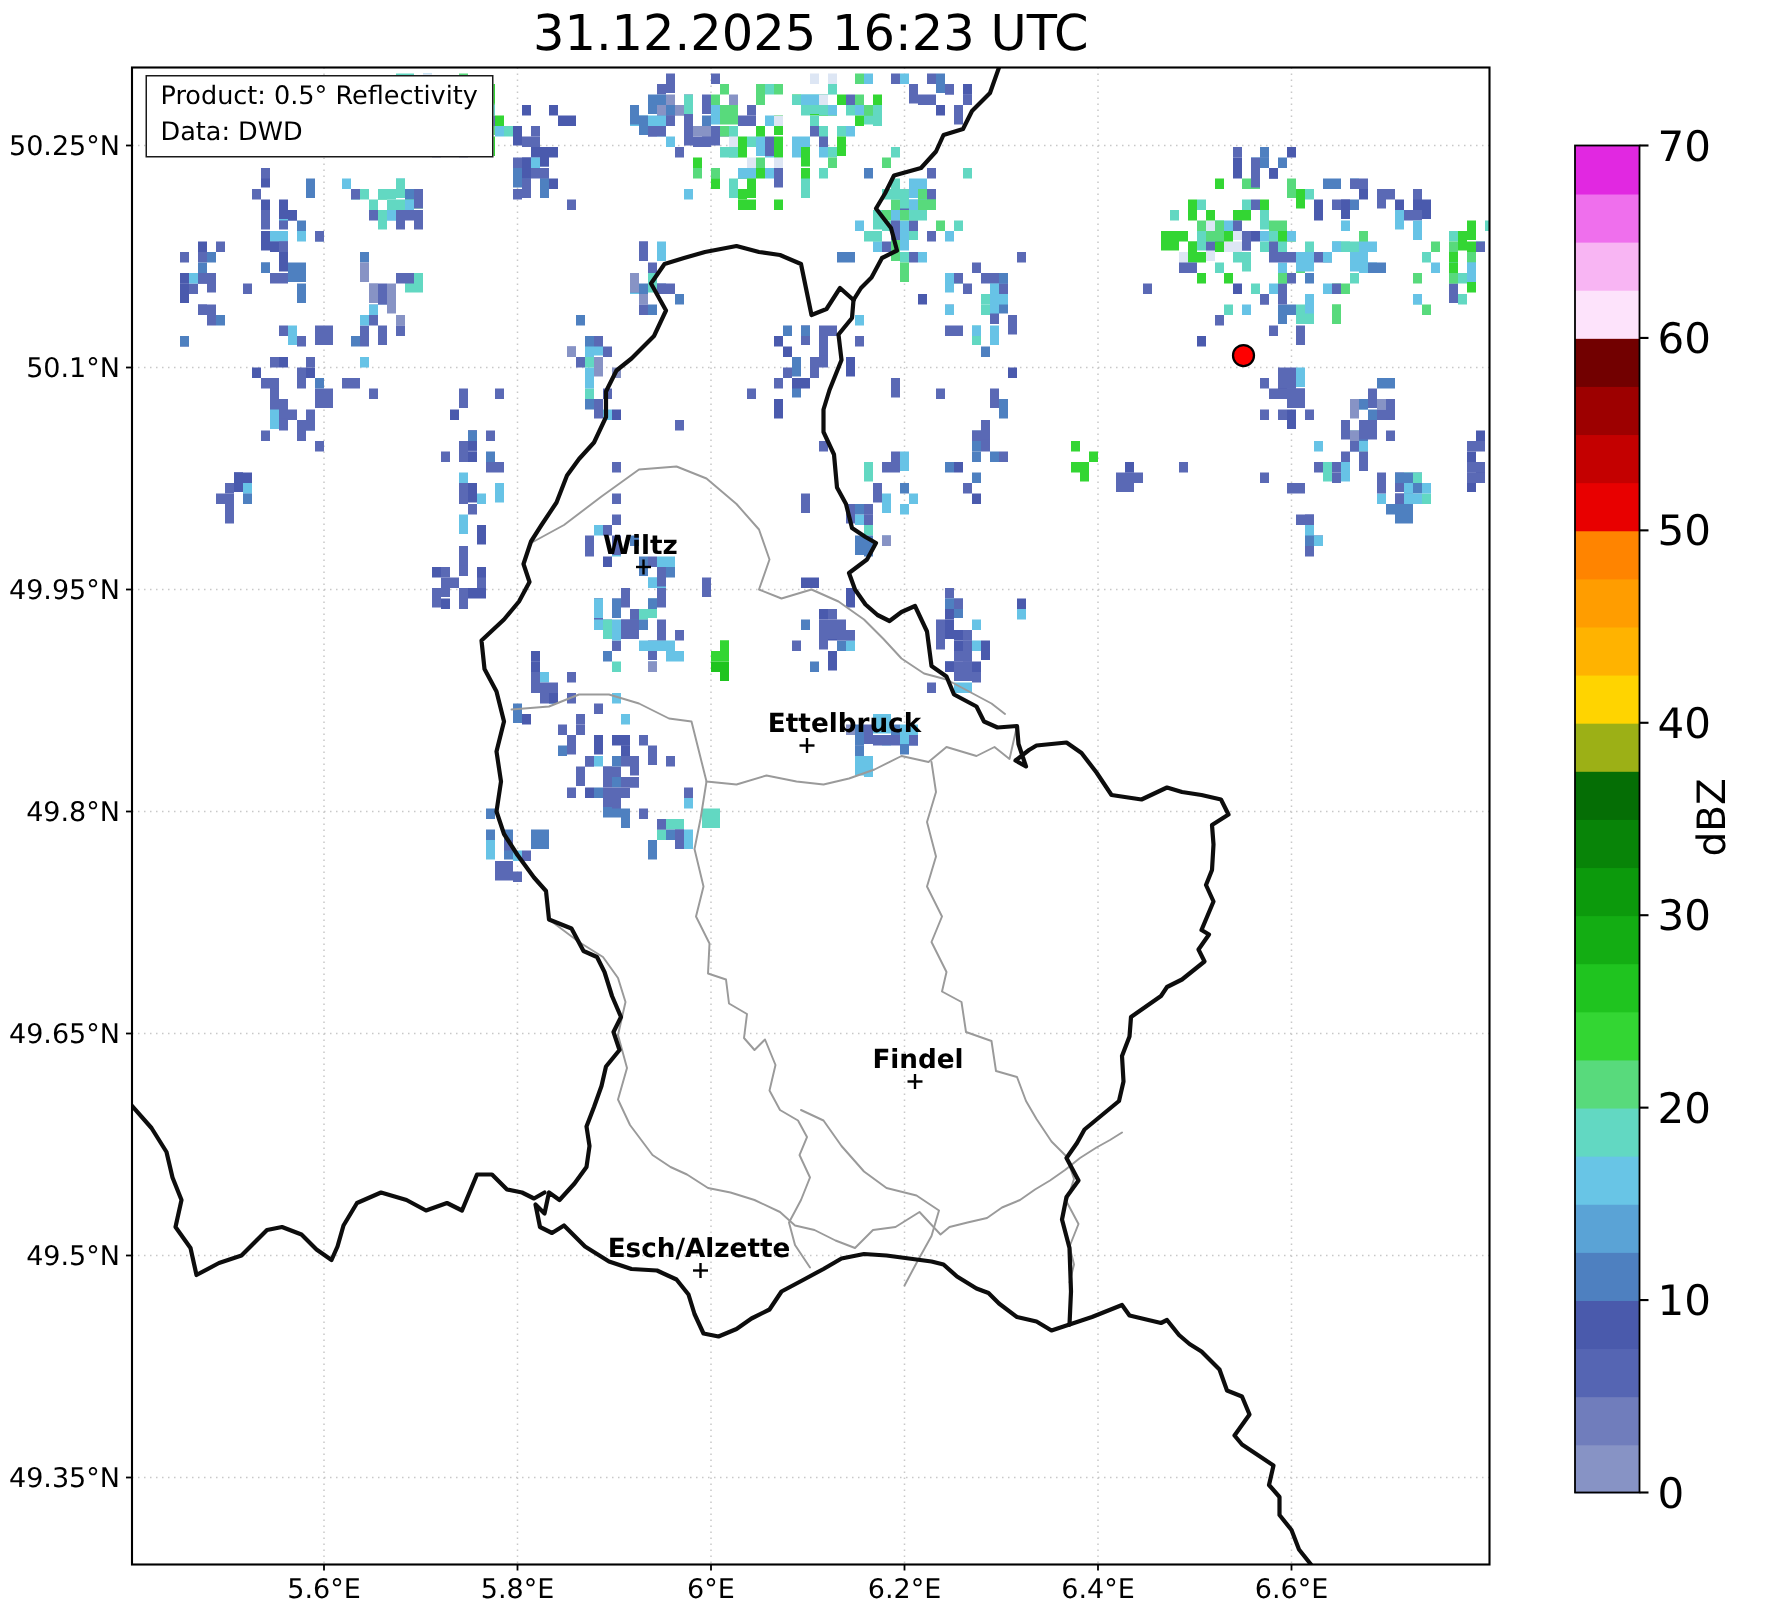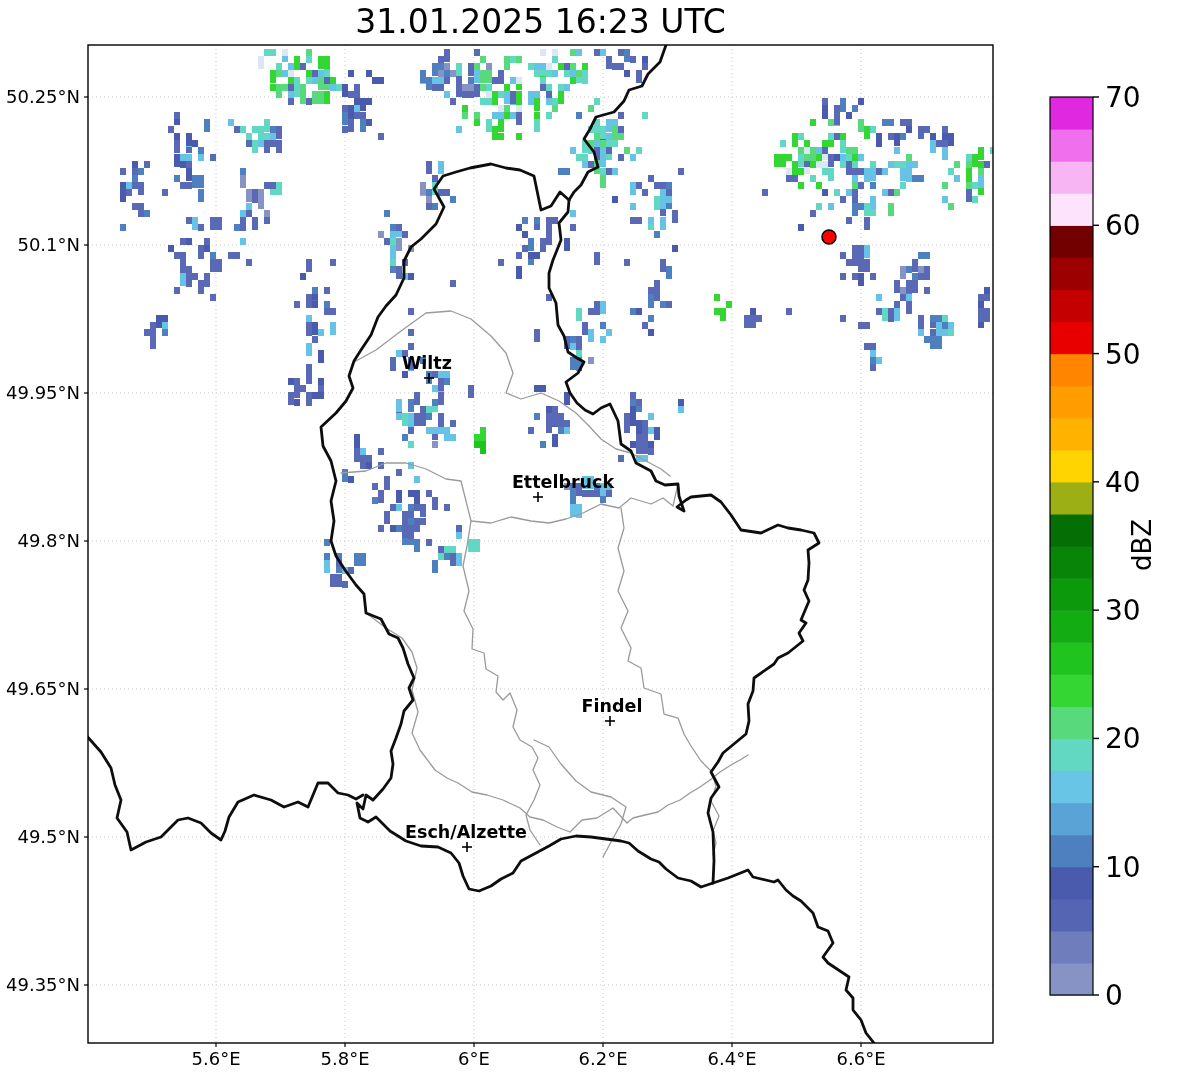"31.01.2025 16:23 UTC" div.title { text: 31.01.2025 -> 31.12.2025 }
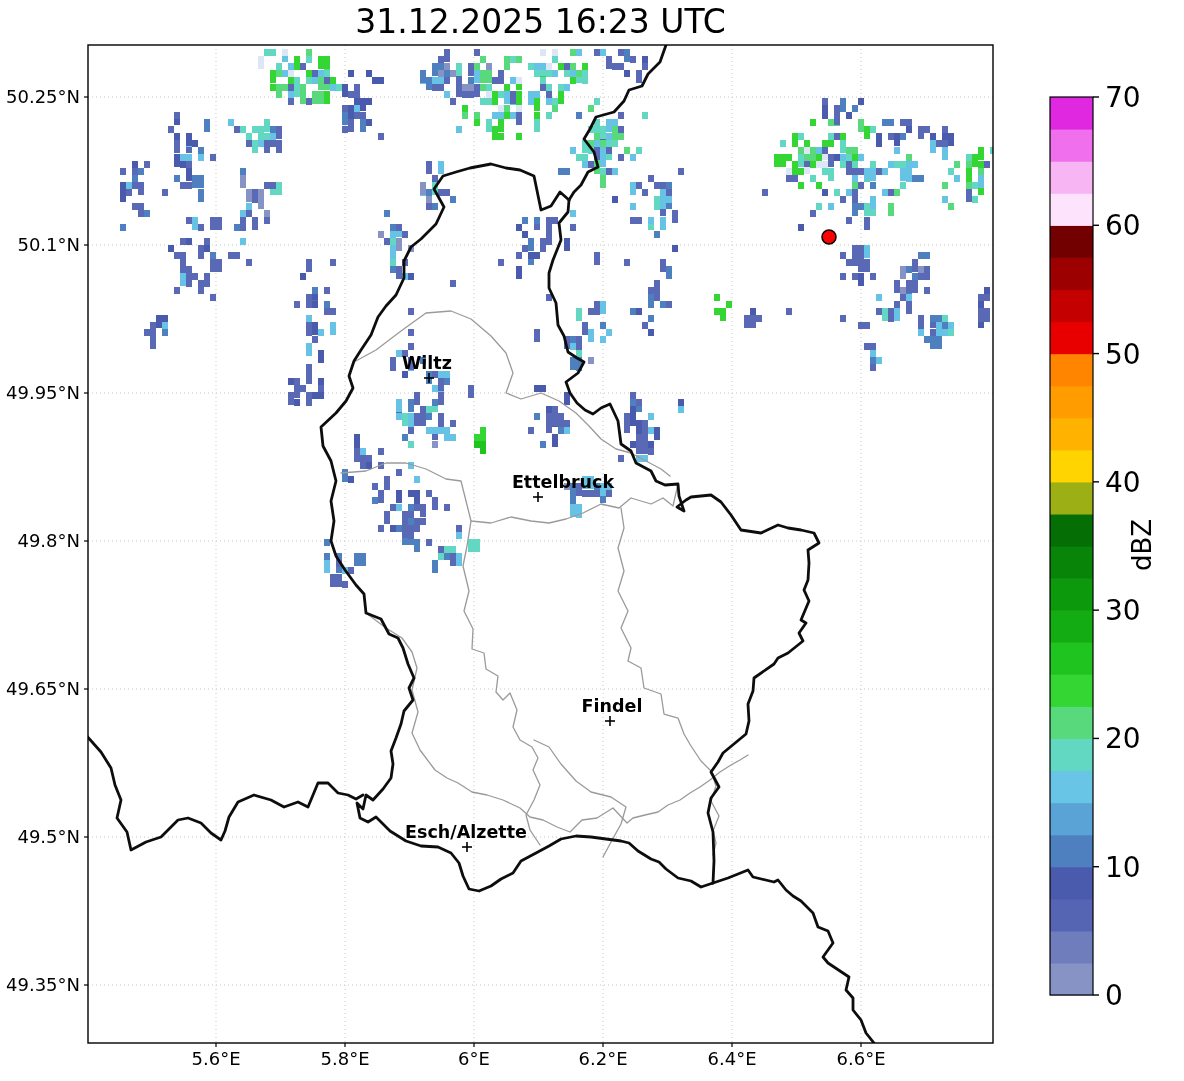"Product: 0.5° Reflectivity" div.infobox { html: none -> <div> <div>Product: 0.5° Reflectivity</div> <div>Data: DWD</div> </div> }
